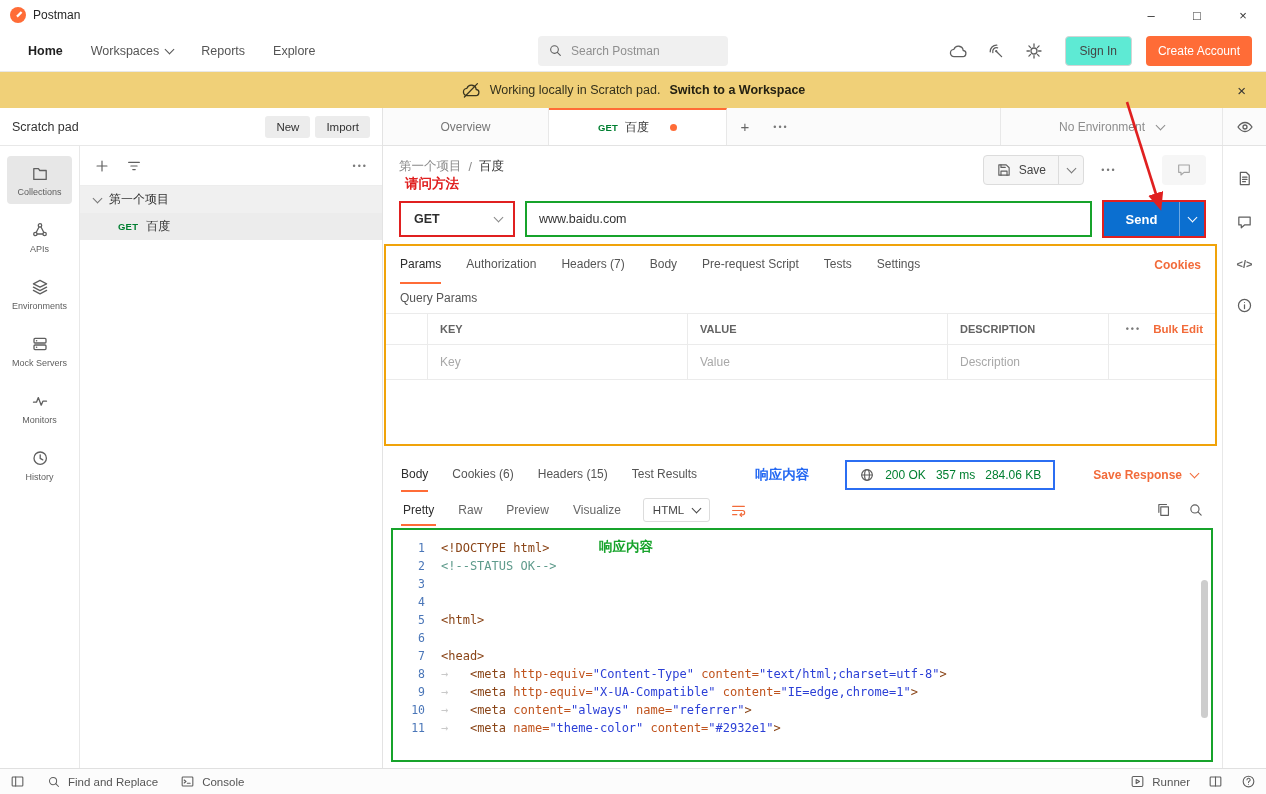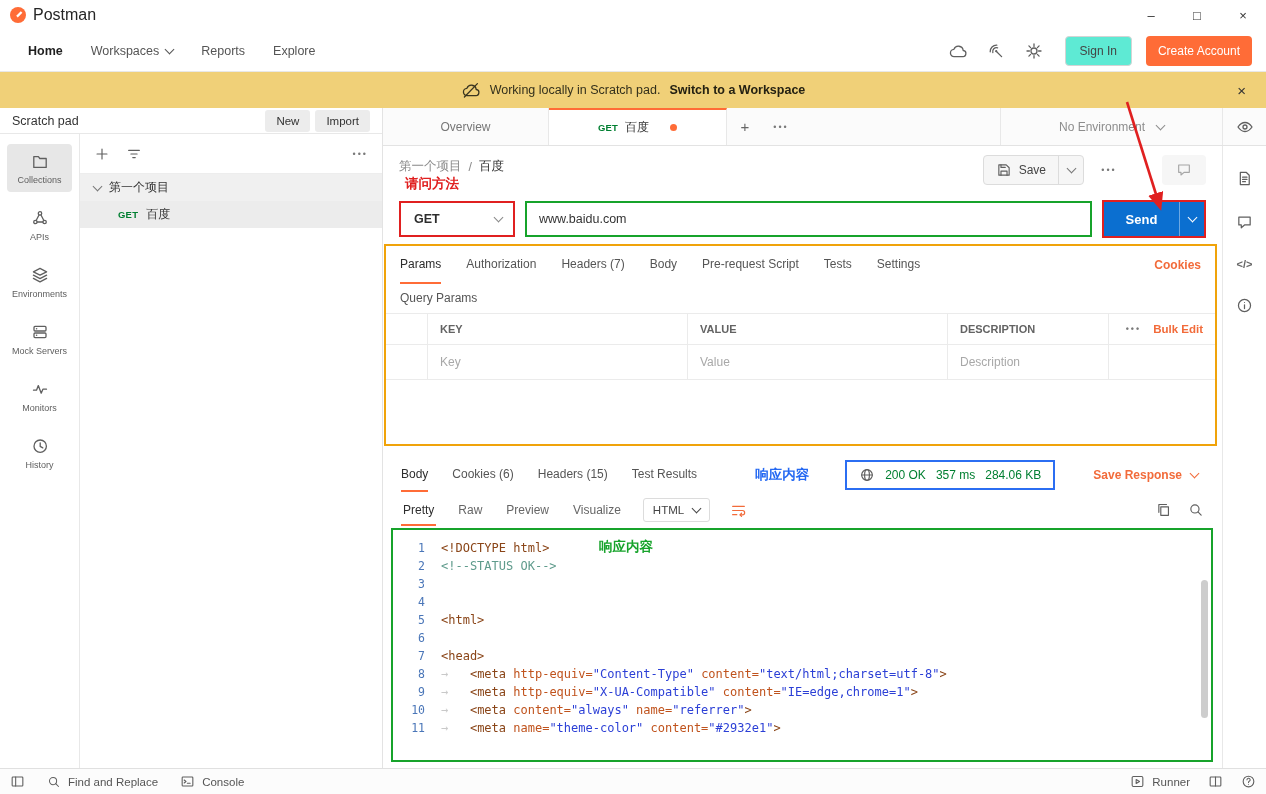"Postman" .tb-title { font-size: 16px -> 12px }
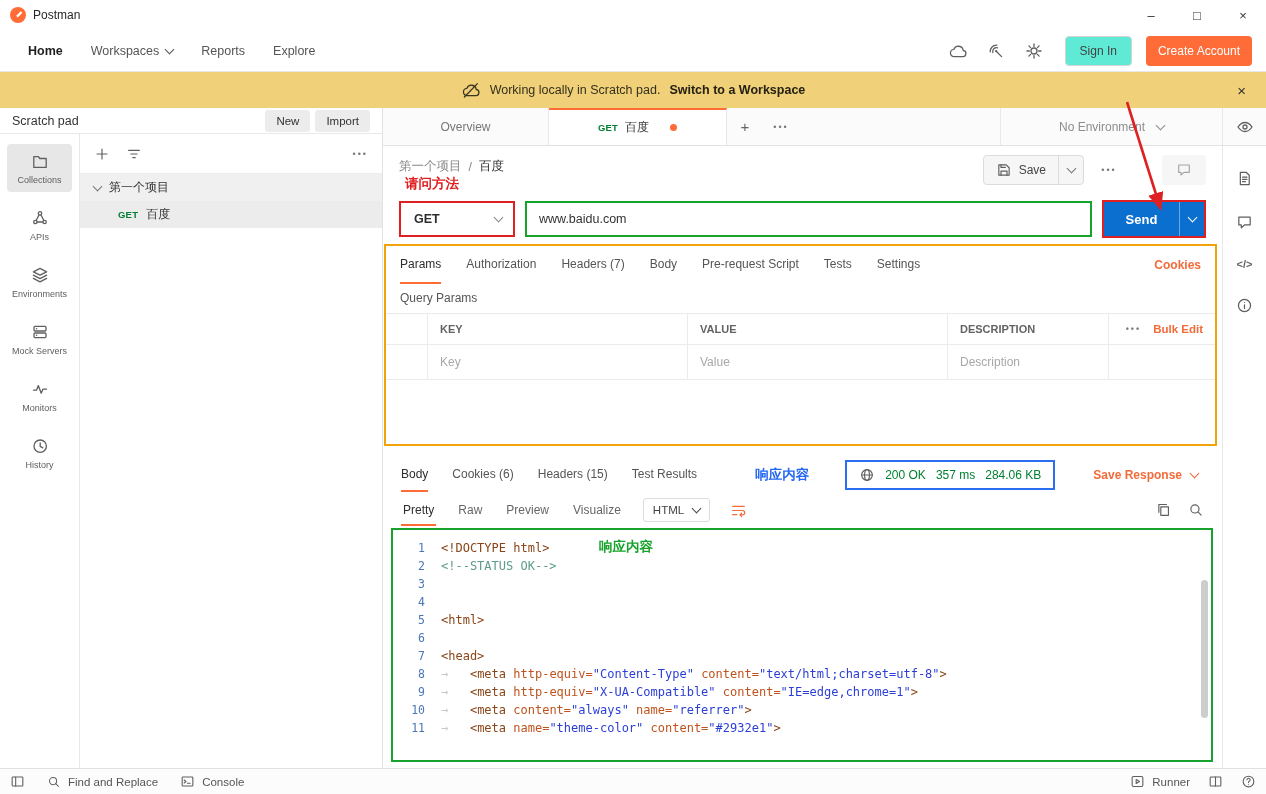"Search Postman" div.search-box { html: none -> <div> <svg> <circle></circle> <path></path> </svg> <input> </div> }
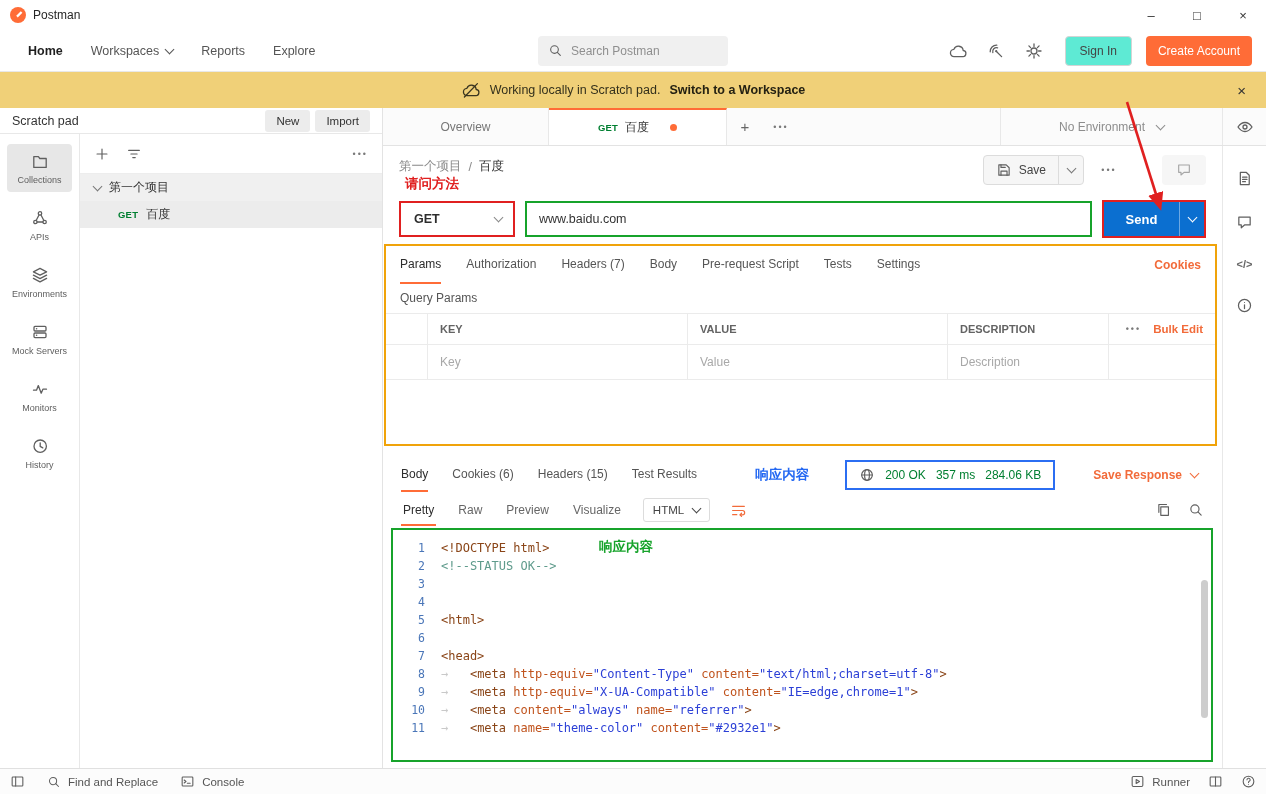"Scratch pad" .sidebar-header { height: 26px -> 38px }
